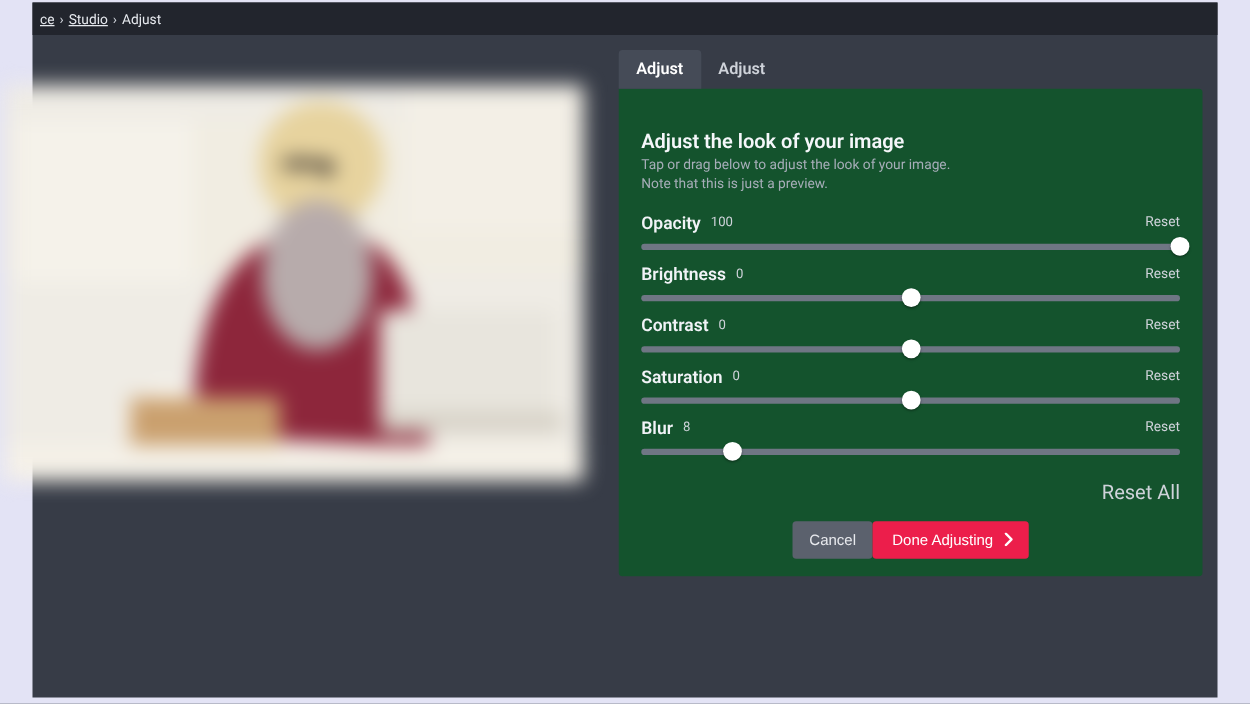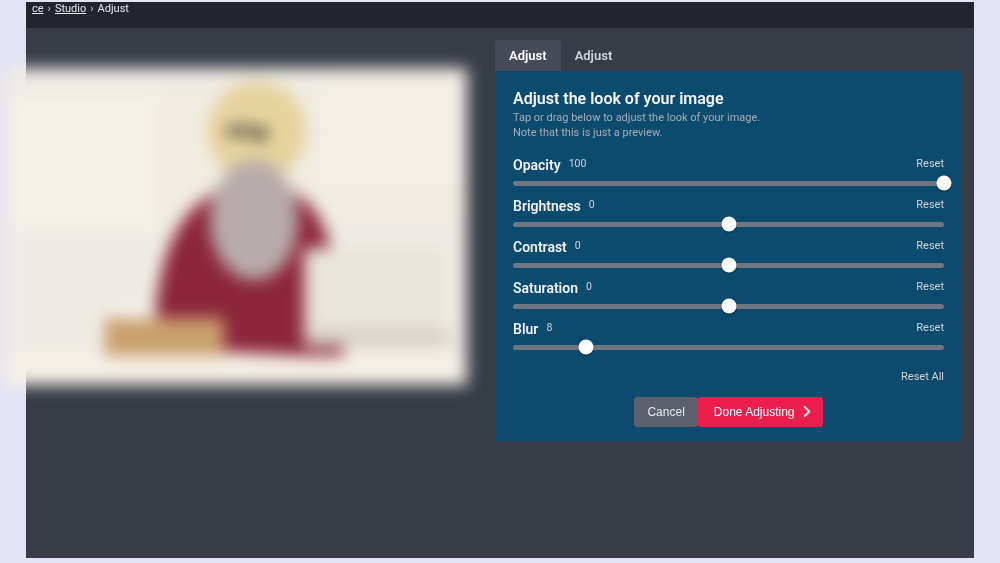"ce" .top-bar { align-items: flex-start -> center }
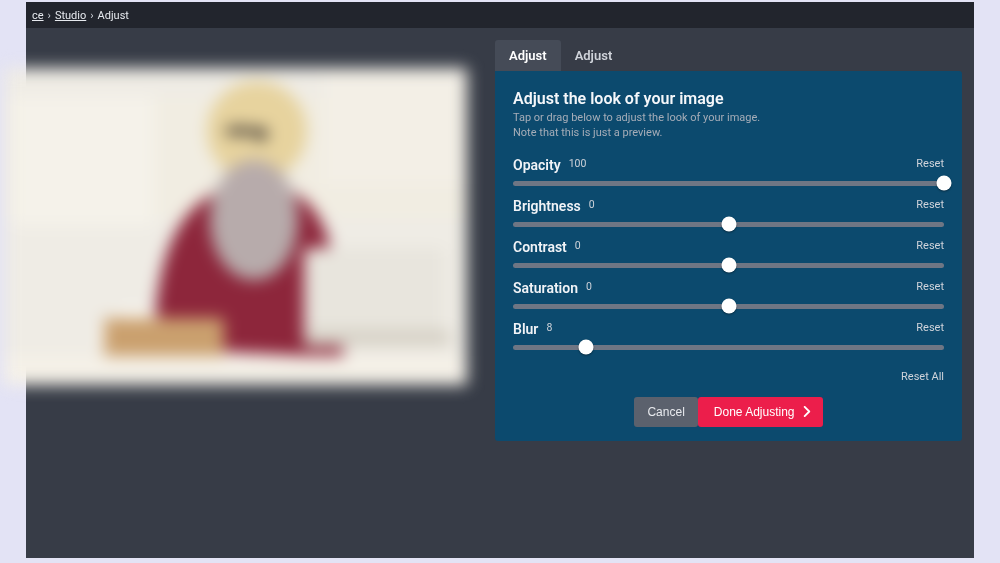"Adjust the look of your" .panel { background: #0c4a6e -> #14532d; padding: 18px 18px 14px 18px -> 32px 18px 14px 18px }
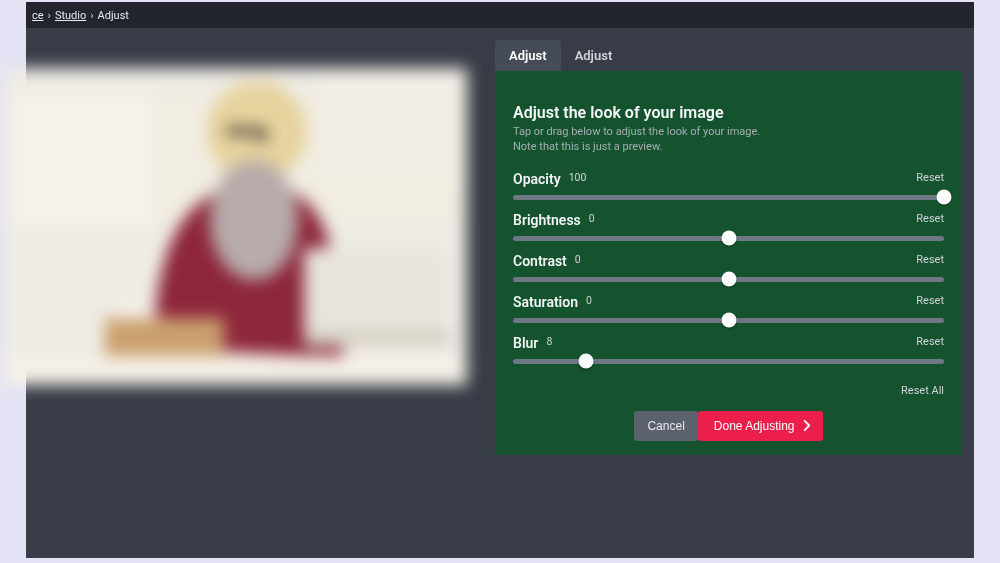"Reset All" .reset-all { font-size: 11px -> 16px }
